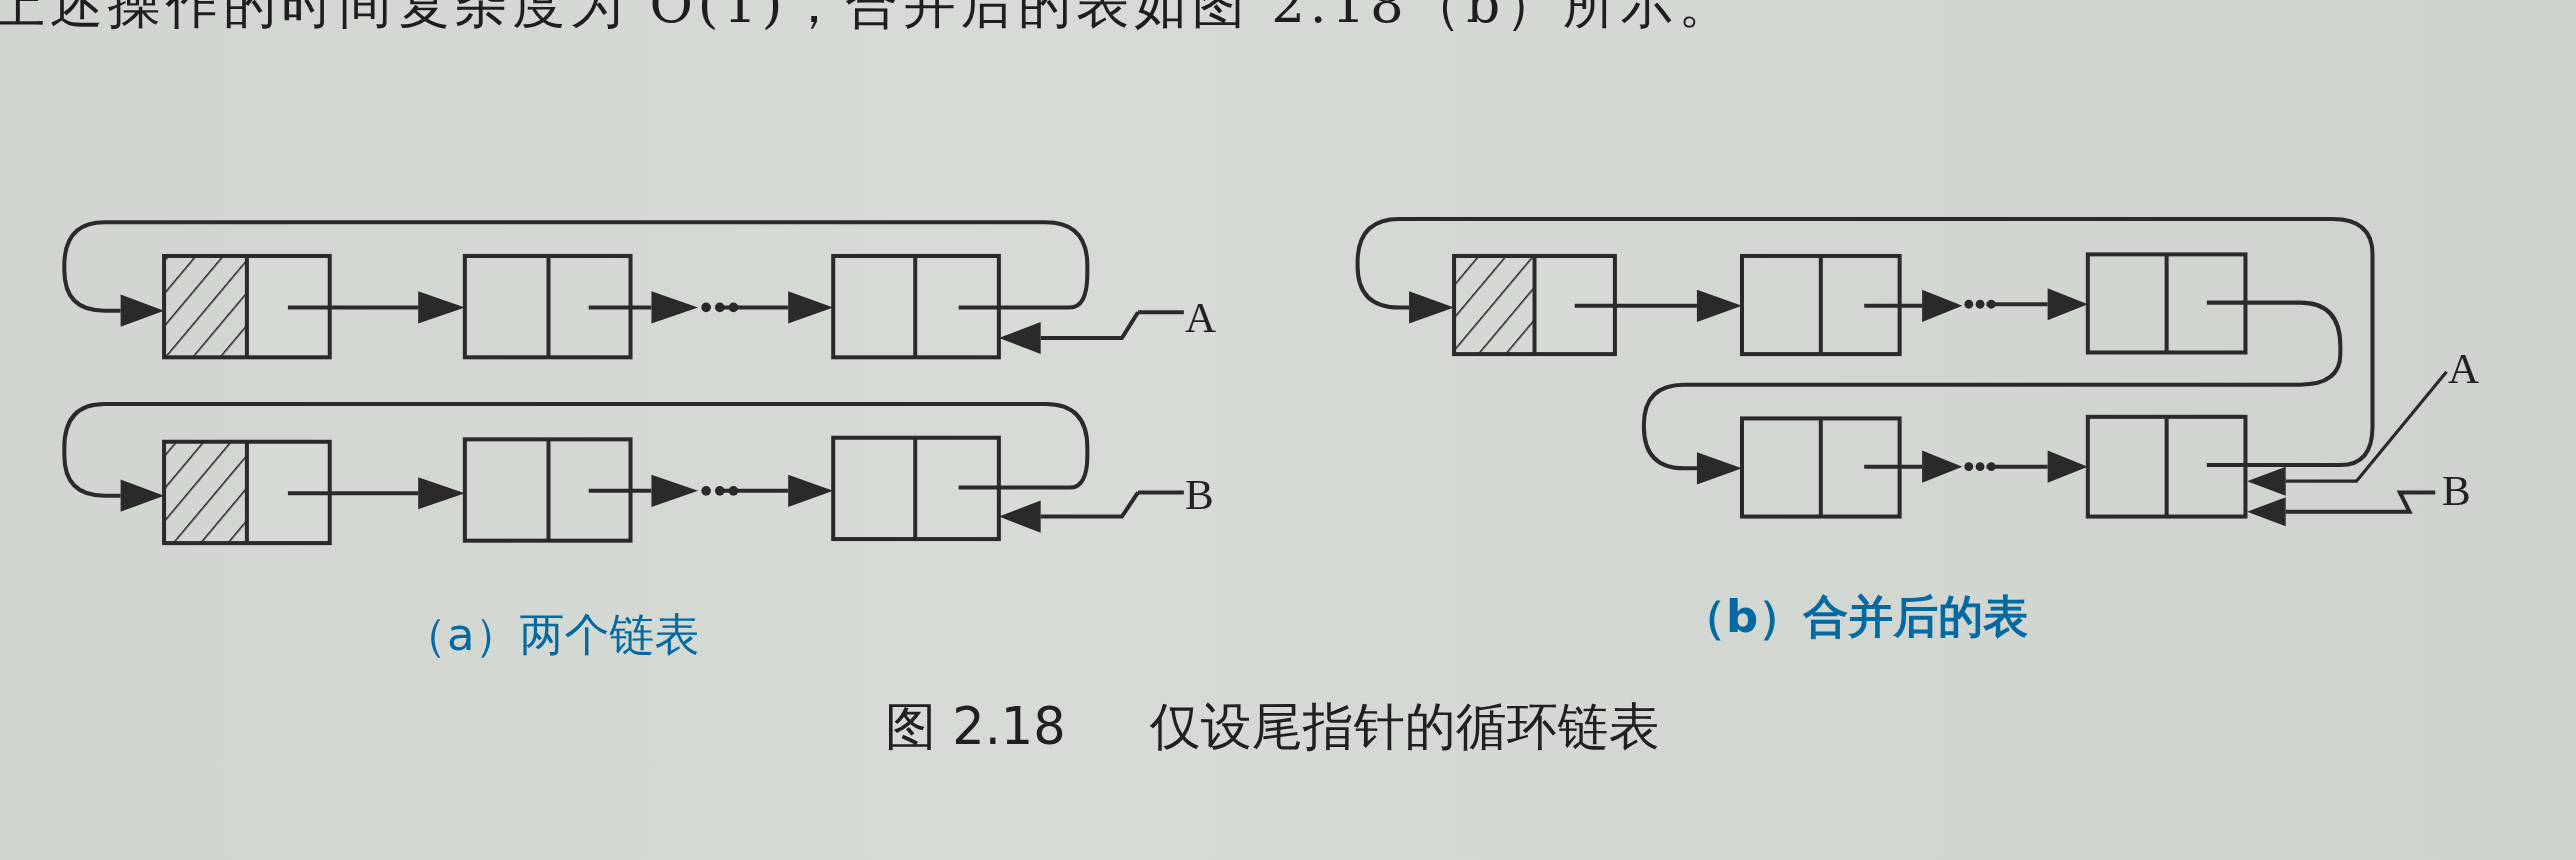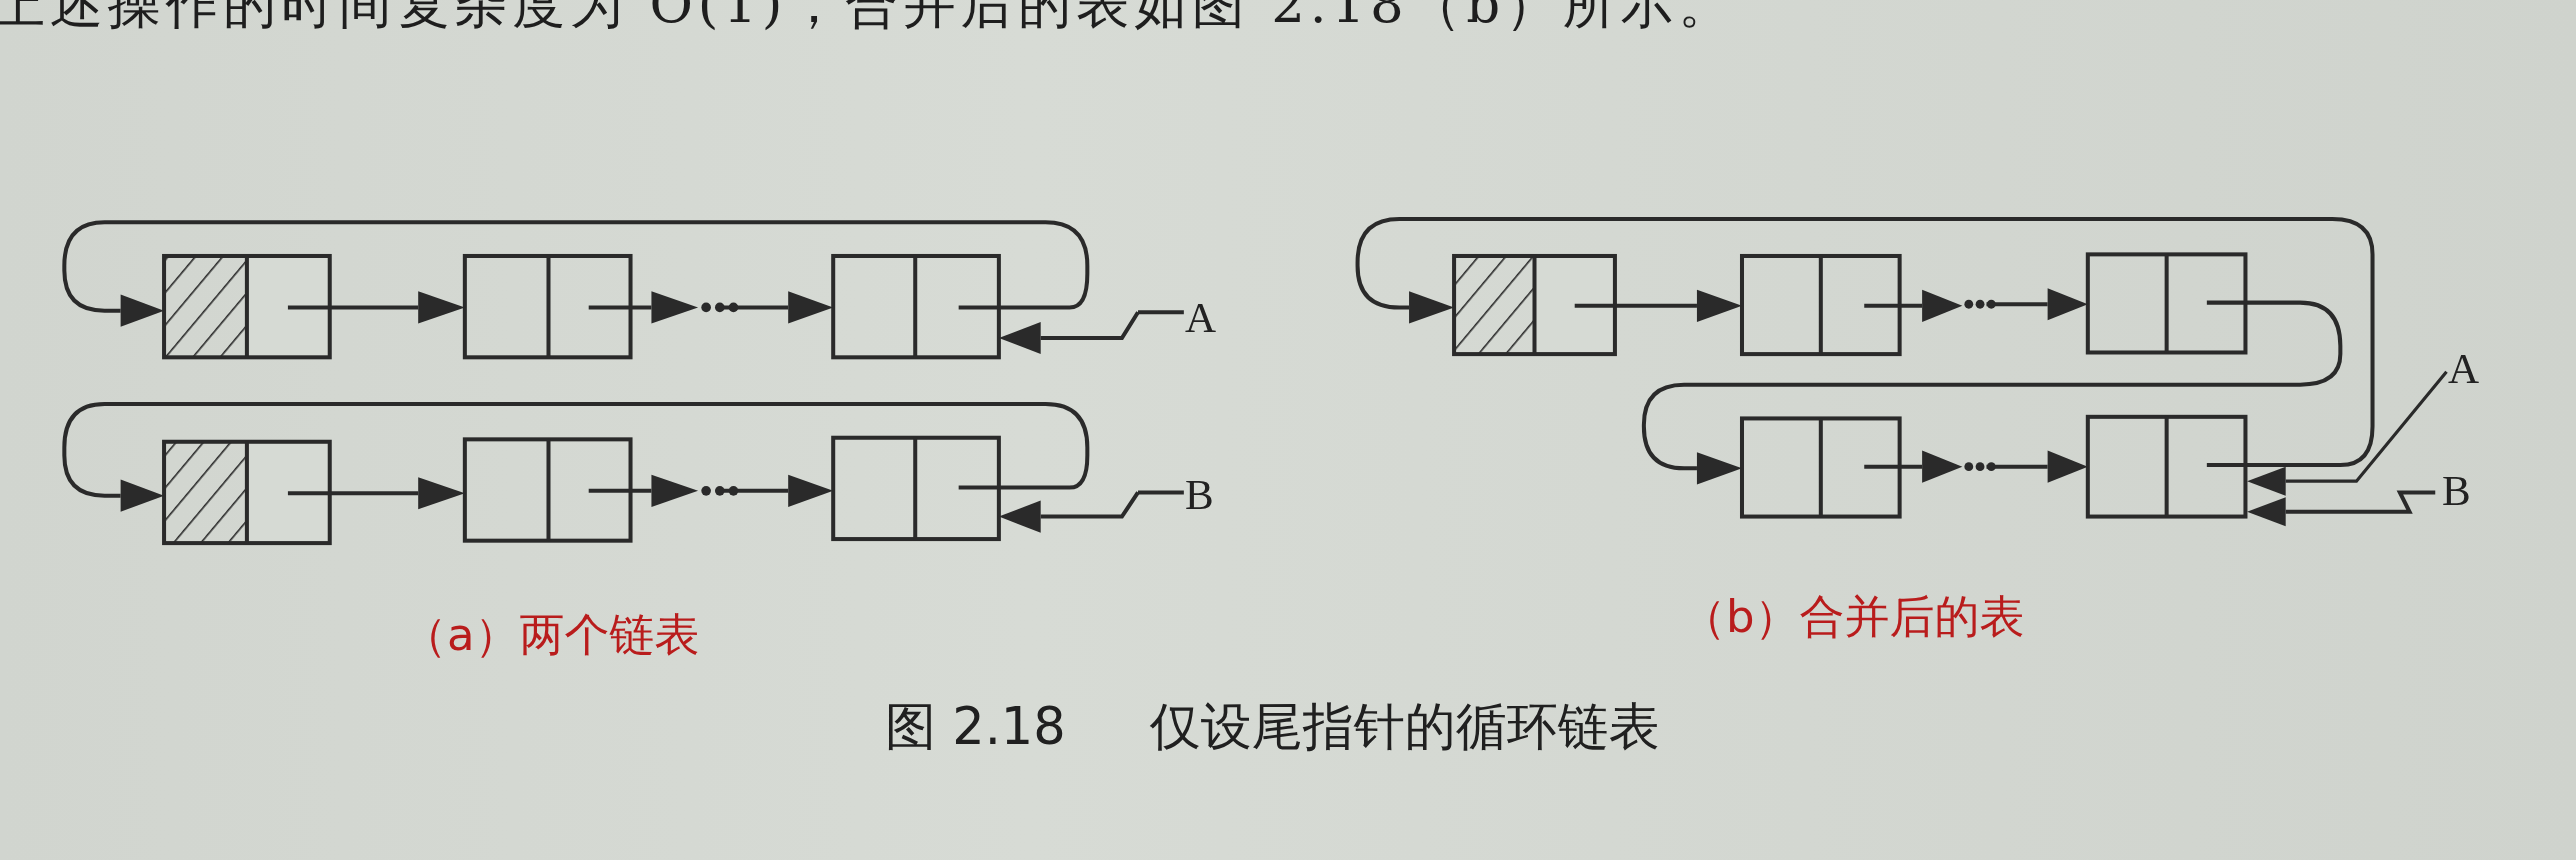"（a）两个链表" .caption { color: #b91c1c -> #0369a1 }
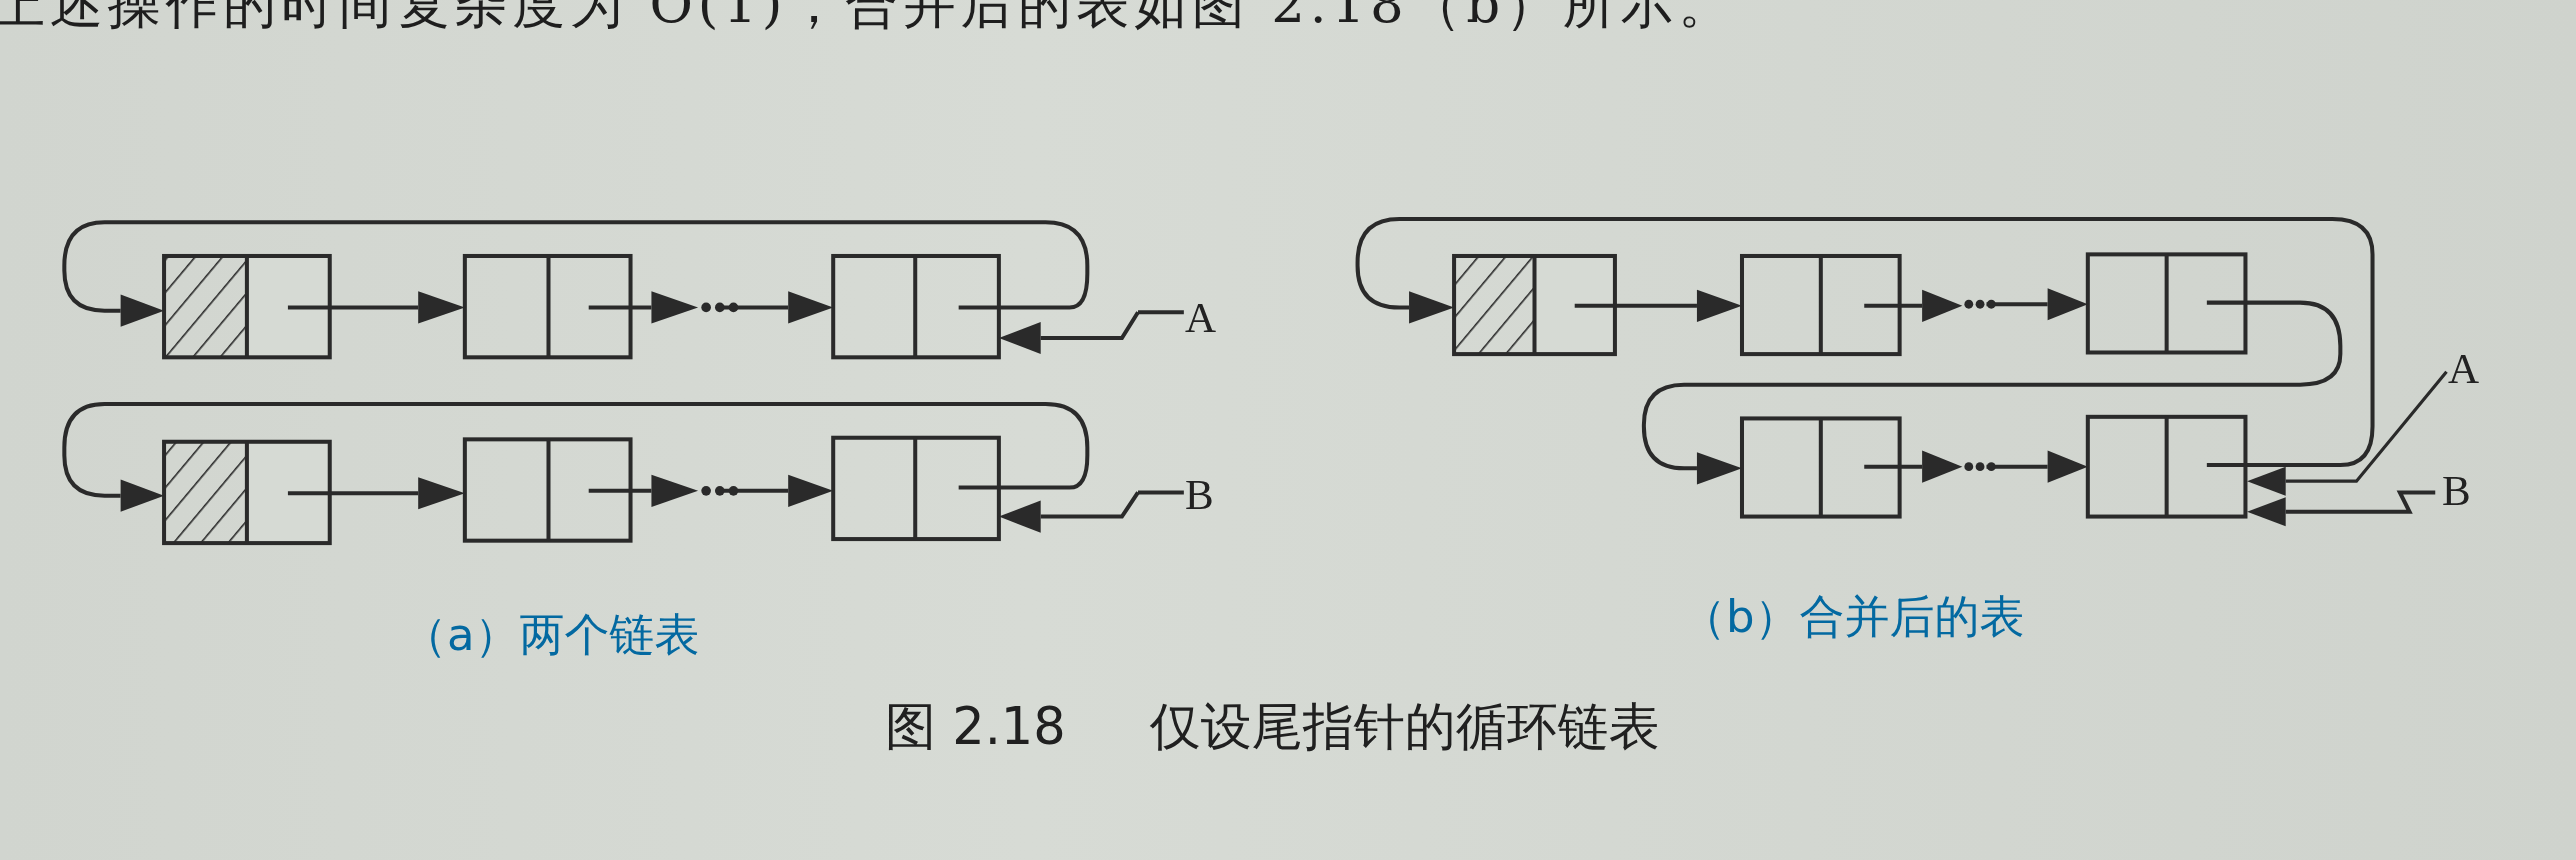"（b）合并后的表" .cap-b { font-weight: none -> bold }
